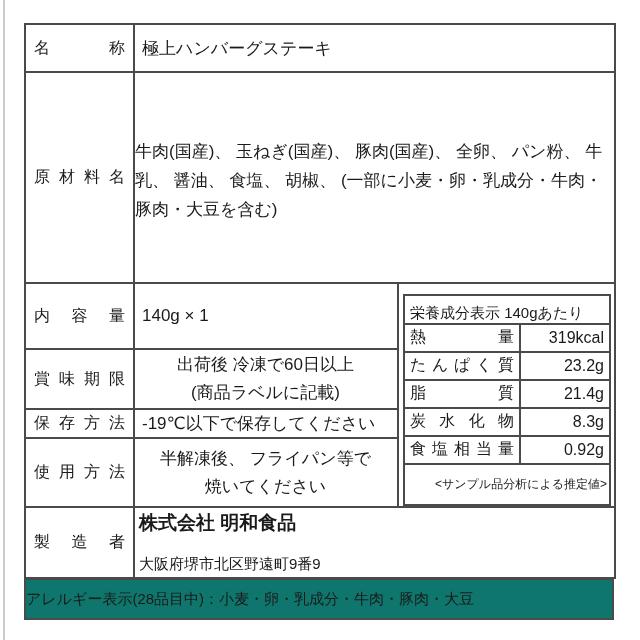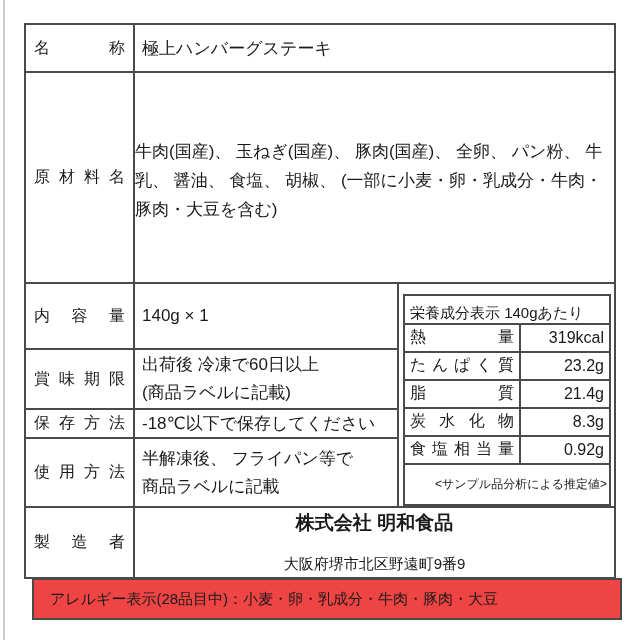"出荷後 冷凍で60日以上" .vline { text-align: none -> center }
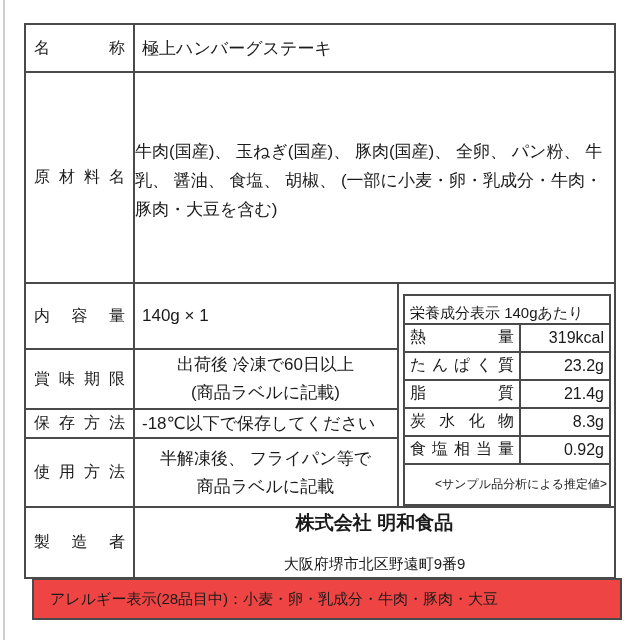"-18℃以下で保存してください" td.val { text: -18 -> -19 }
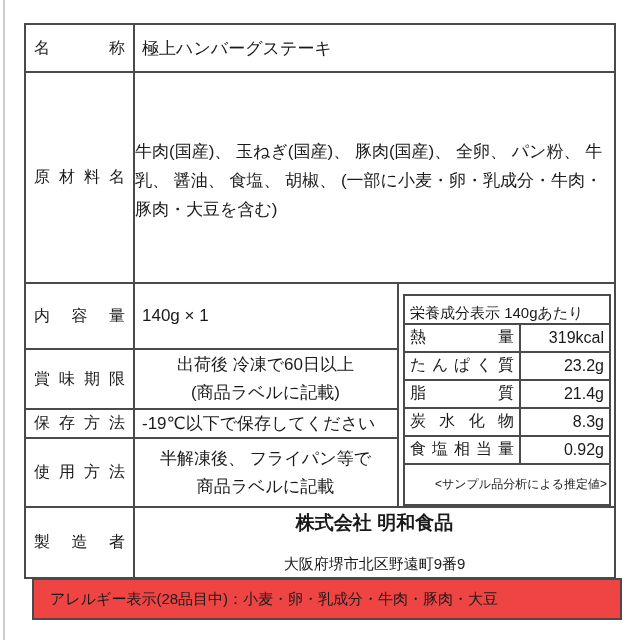"商品ラベルに記載" div.vline { text: 商品ラベルに記載 -> 焼いてください }
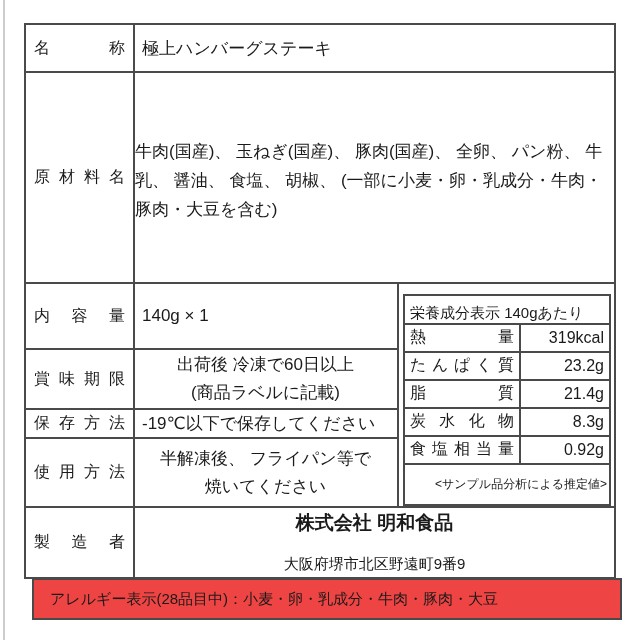"株式会社 明和食品" td.maker { text-align: center -> none }
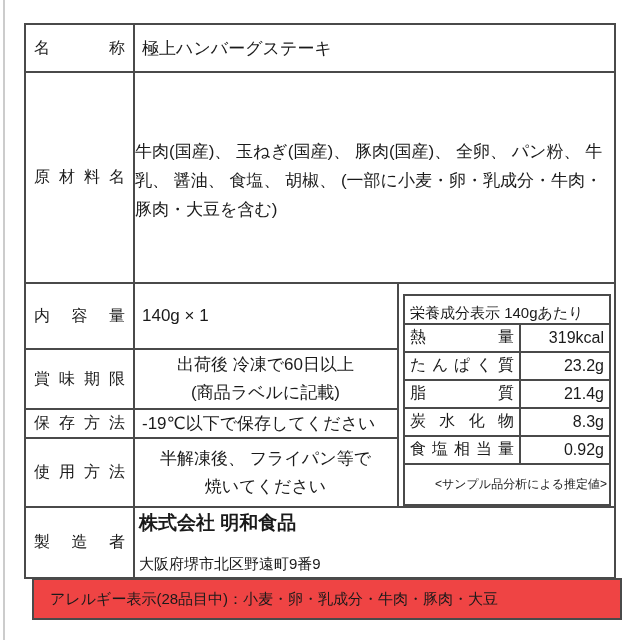"アレルギー表示(28品目中)：小麦・卵・乳成分・牛肉・豚肉・大豆" .allergy { background: #ef4444 -> #0f766e; margin-left: 8px -> none; padding-left: 16px -> 0 }
